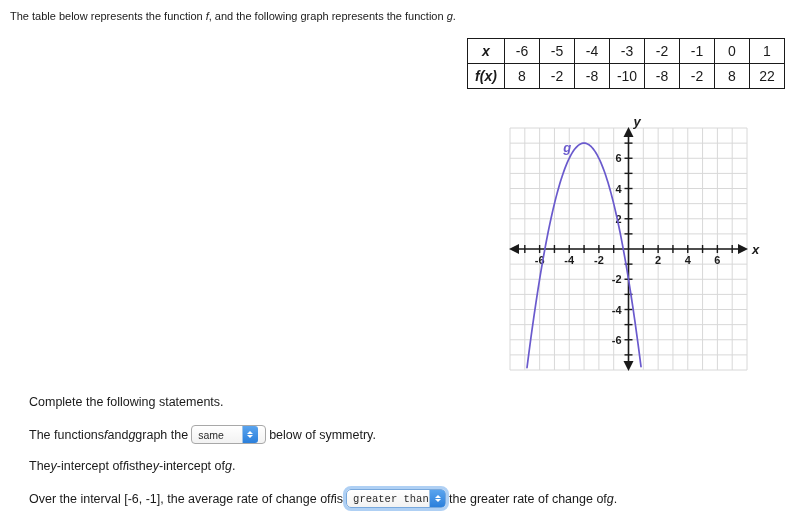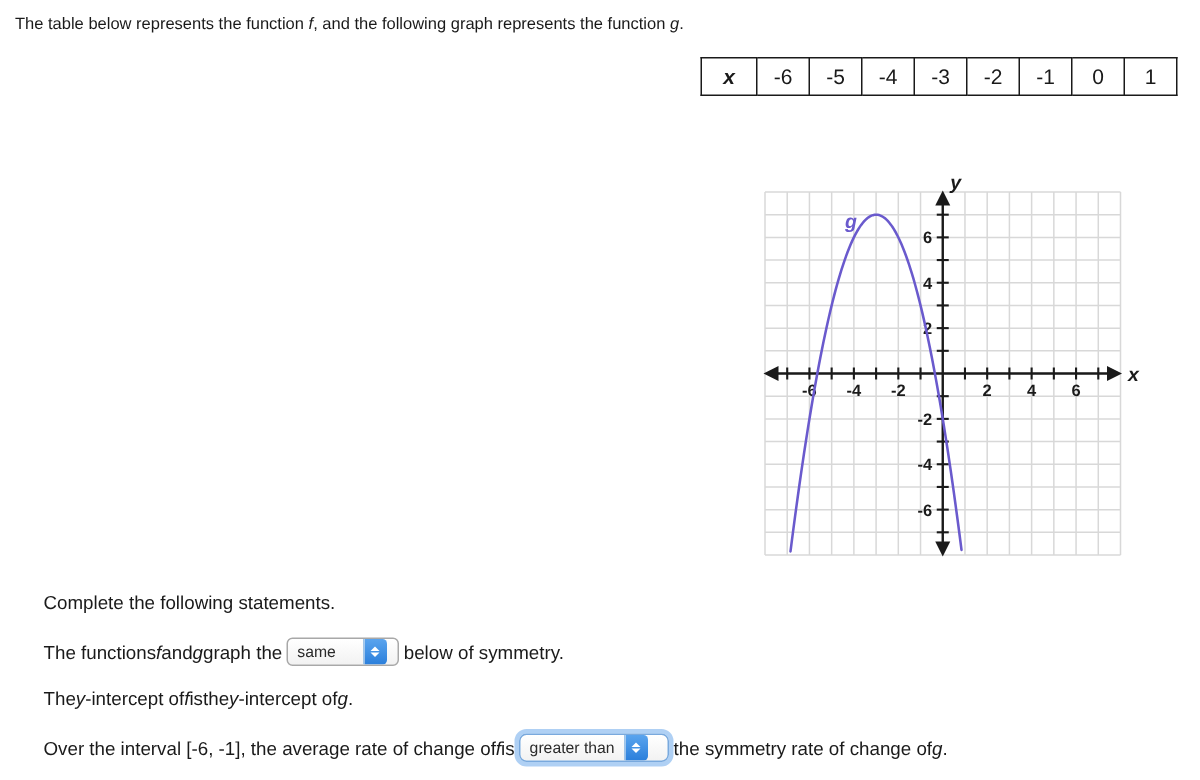"f(x)" tr { html: none -> <tr> <td>f(x)</td> <td>8</td> <td>-2</td> <td>-8</td> <td>-10</td> <td>-8</td> <td>-2</td> <td>8</td> <td>22</td> </tr> }
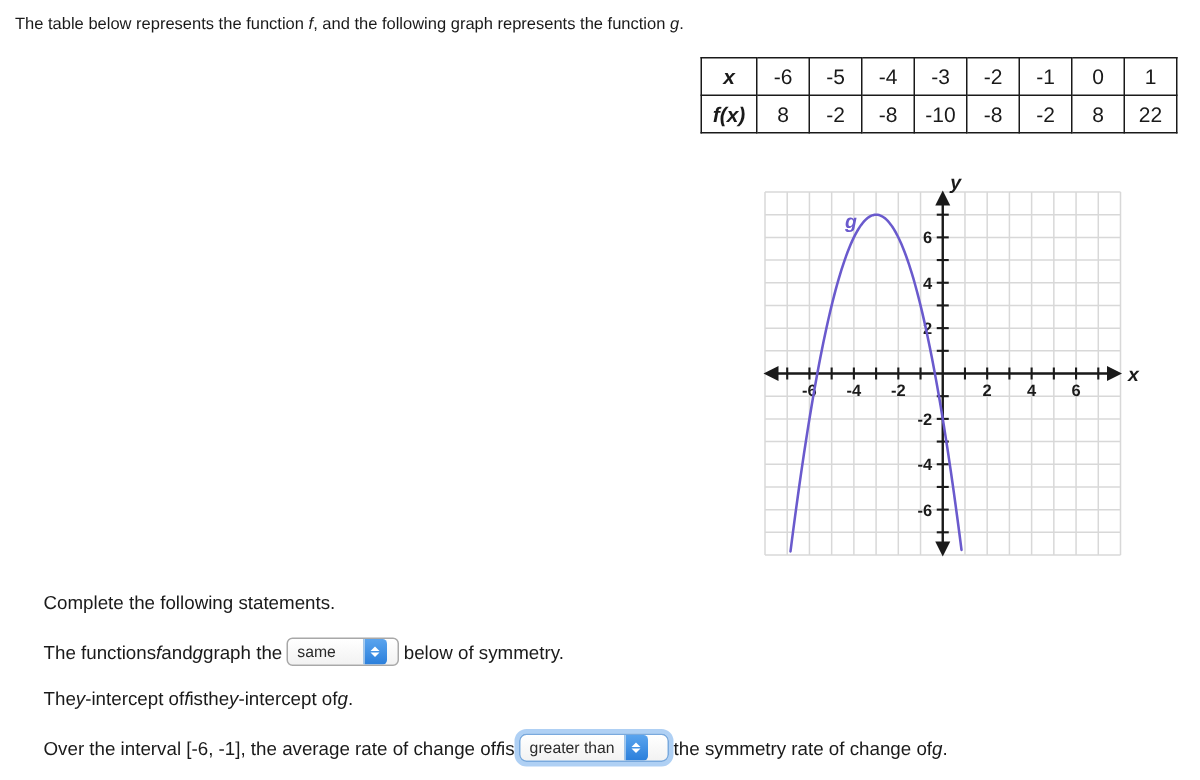"greater than" .sel-w3 { font-family: none -> Liberation Mono, monospace }
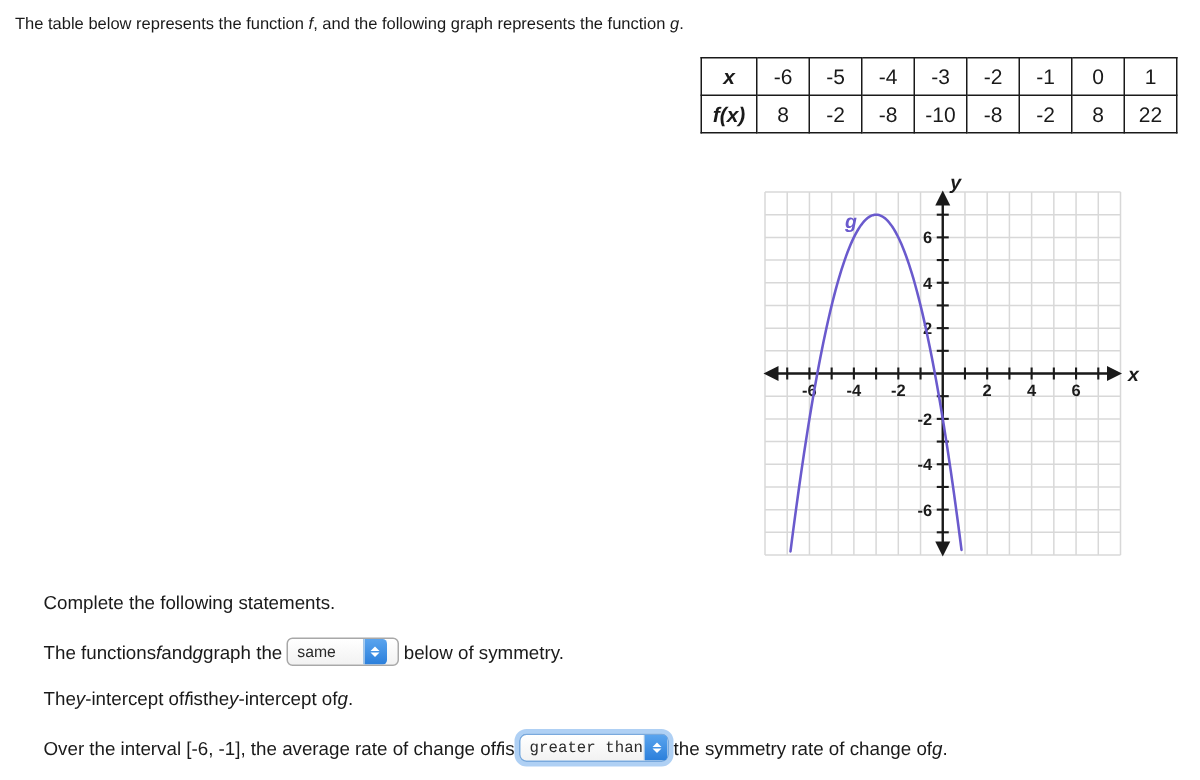"the symmetry rate of change" span { text: symmetry -> greater }
